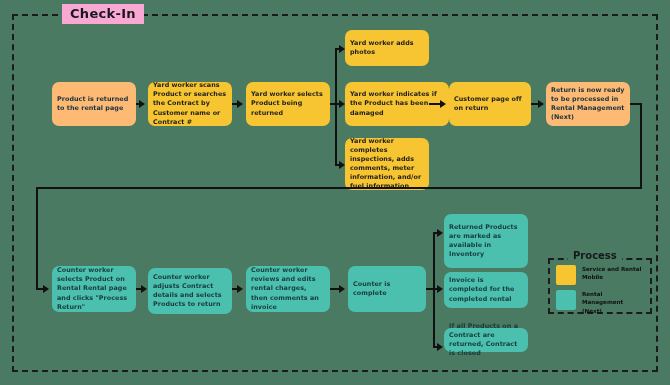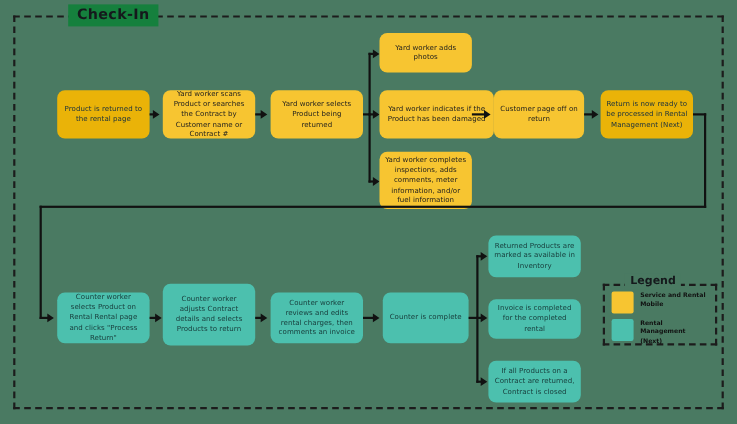"Check-In" #diagram-title { background: #15803d -> #f9a8d4 }
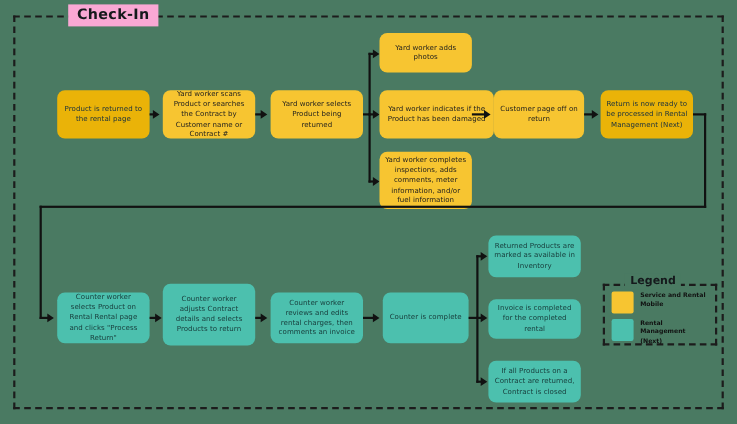"Yard worker adds photos" .node { font-weight: normal -> bold; text-align: center -> none }
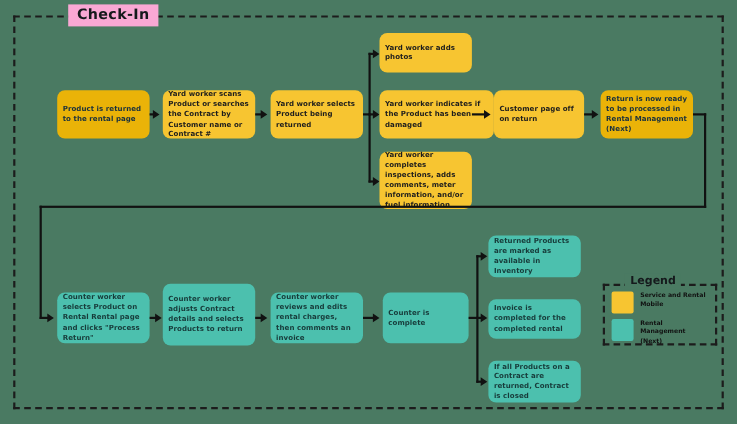"Return is now ready to" .node.white { background: #eab308 -> #fdba74 }
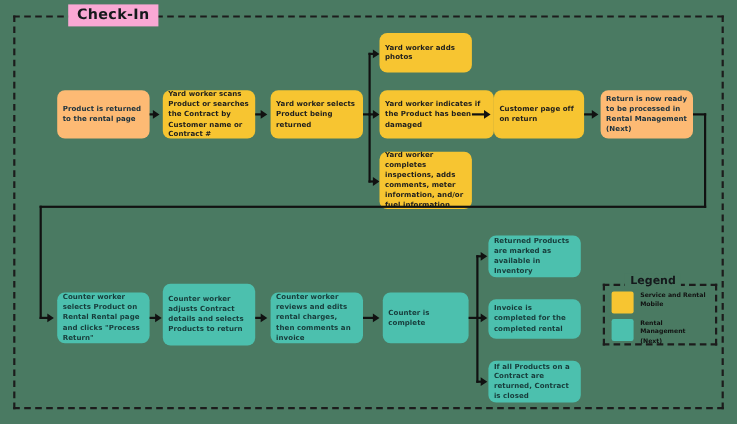"Returned Products are marked as" div.node { height: 38px -> 54px }
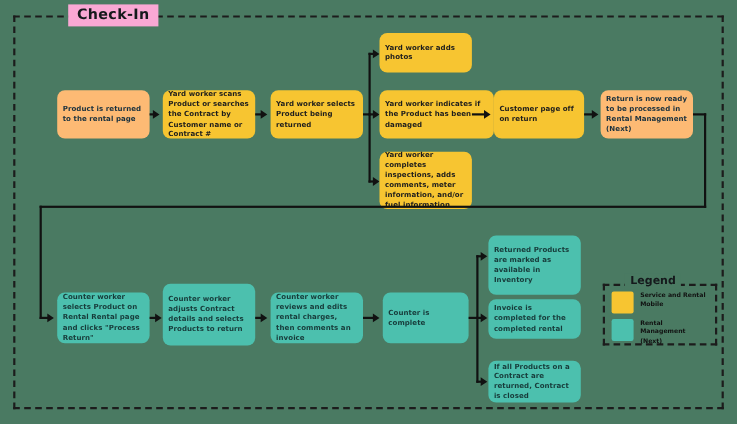"Legend" div { text: Legend -> Process }
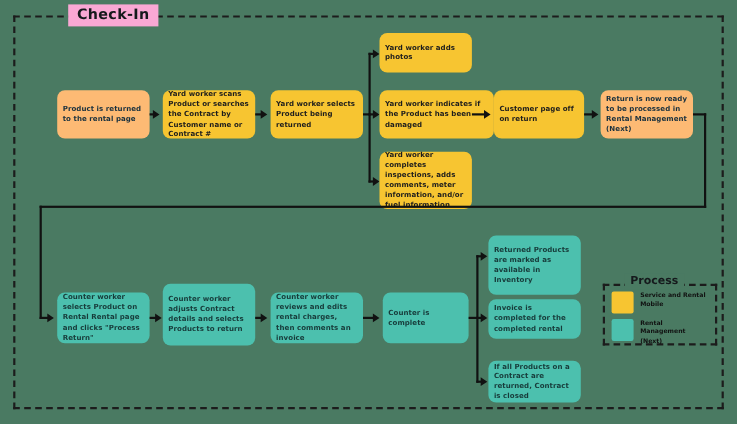"Counter worker adjusts Contract details" div.node { height: 56px -> 46px; top: 258px -> 268px }
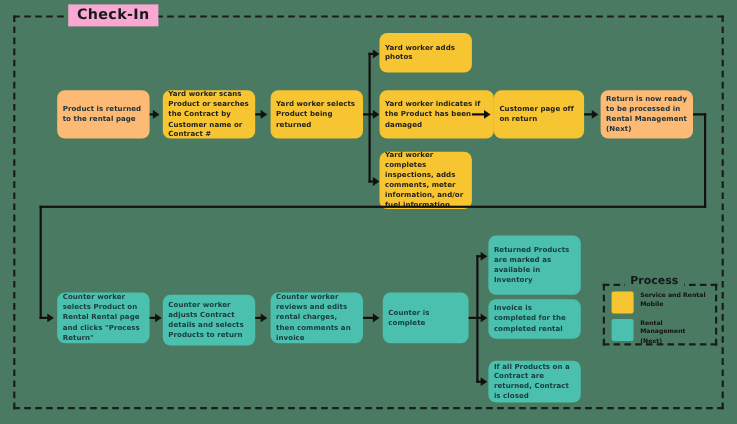"If all Products on a" div.node { height: 38px -> 24px }
